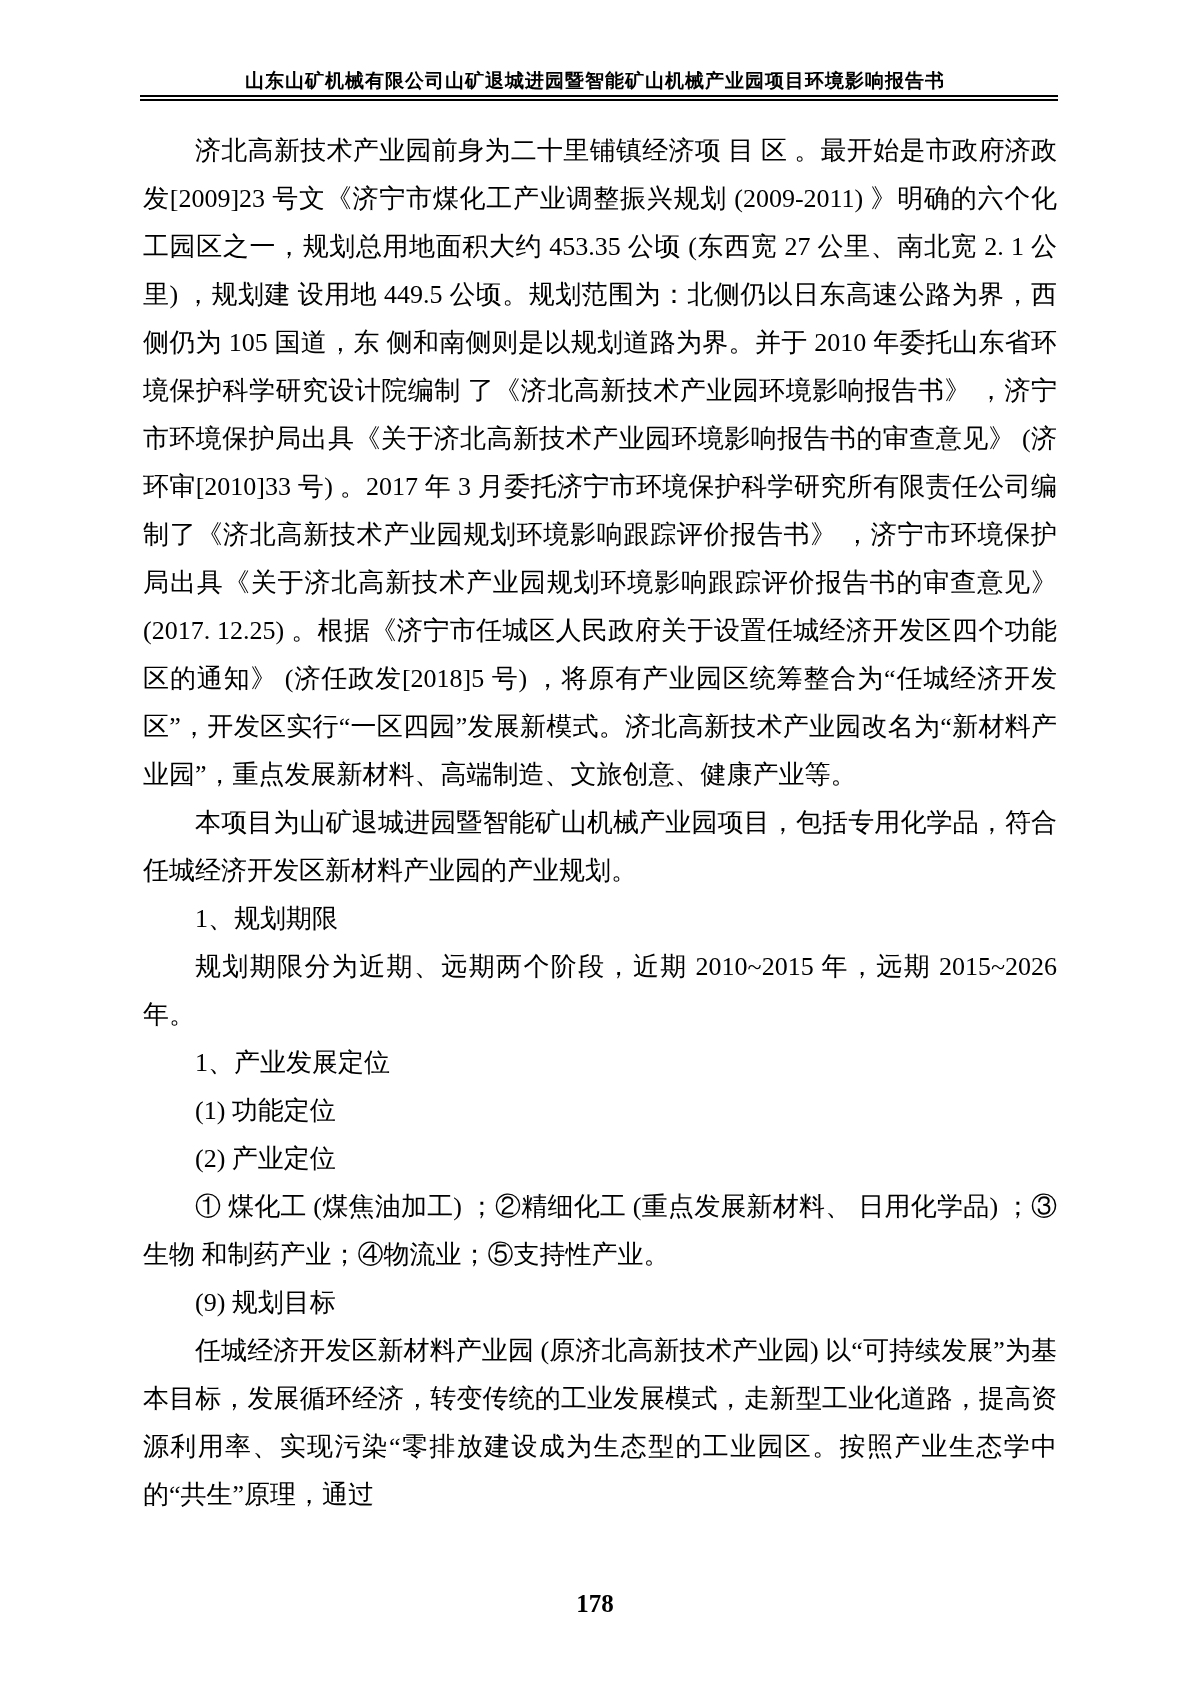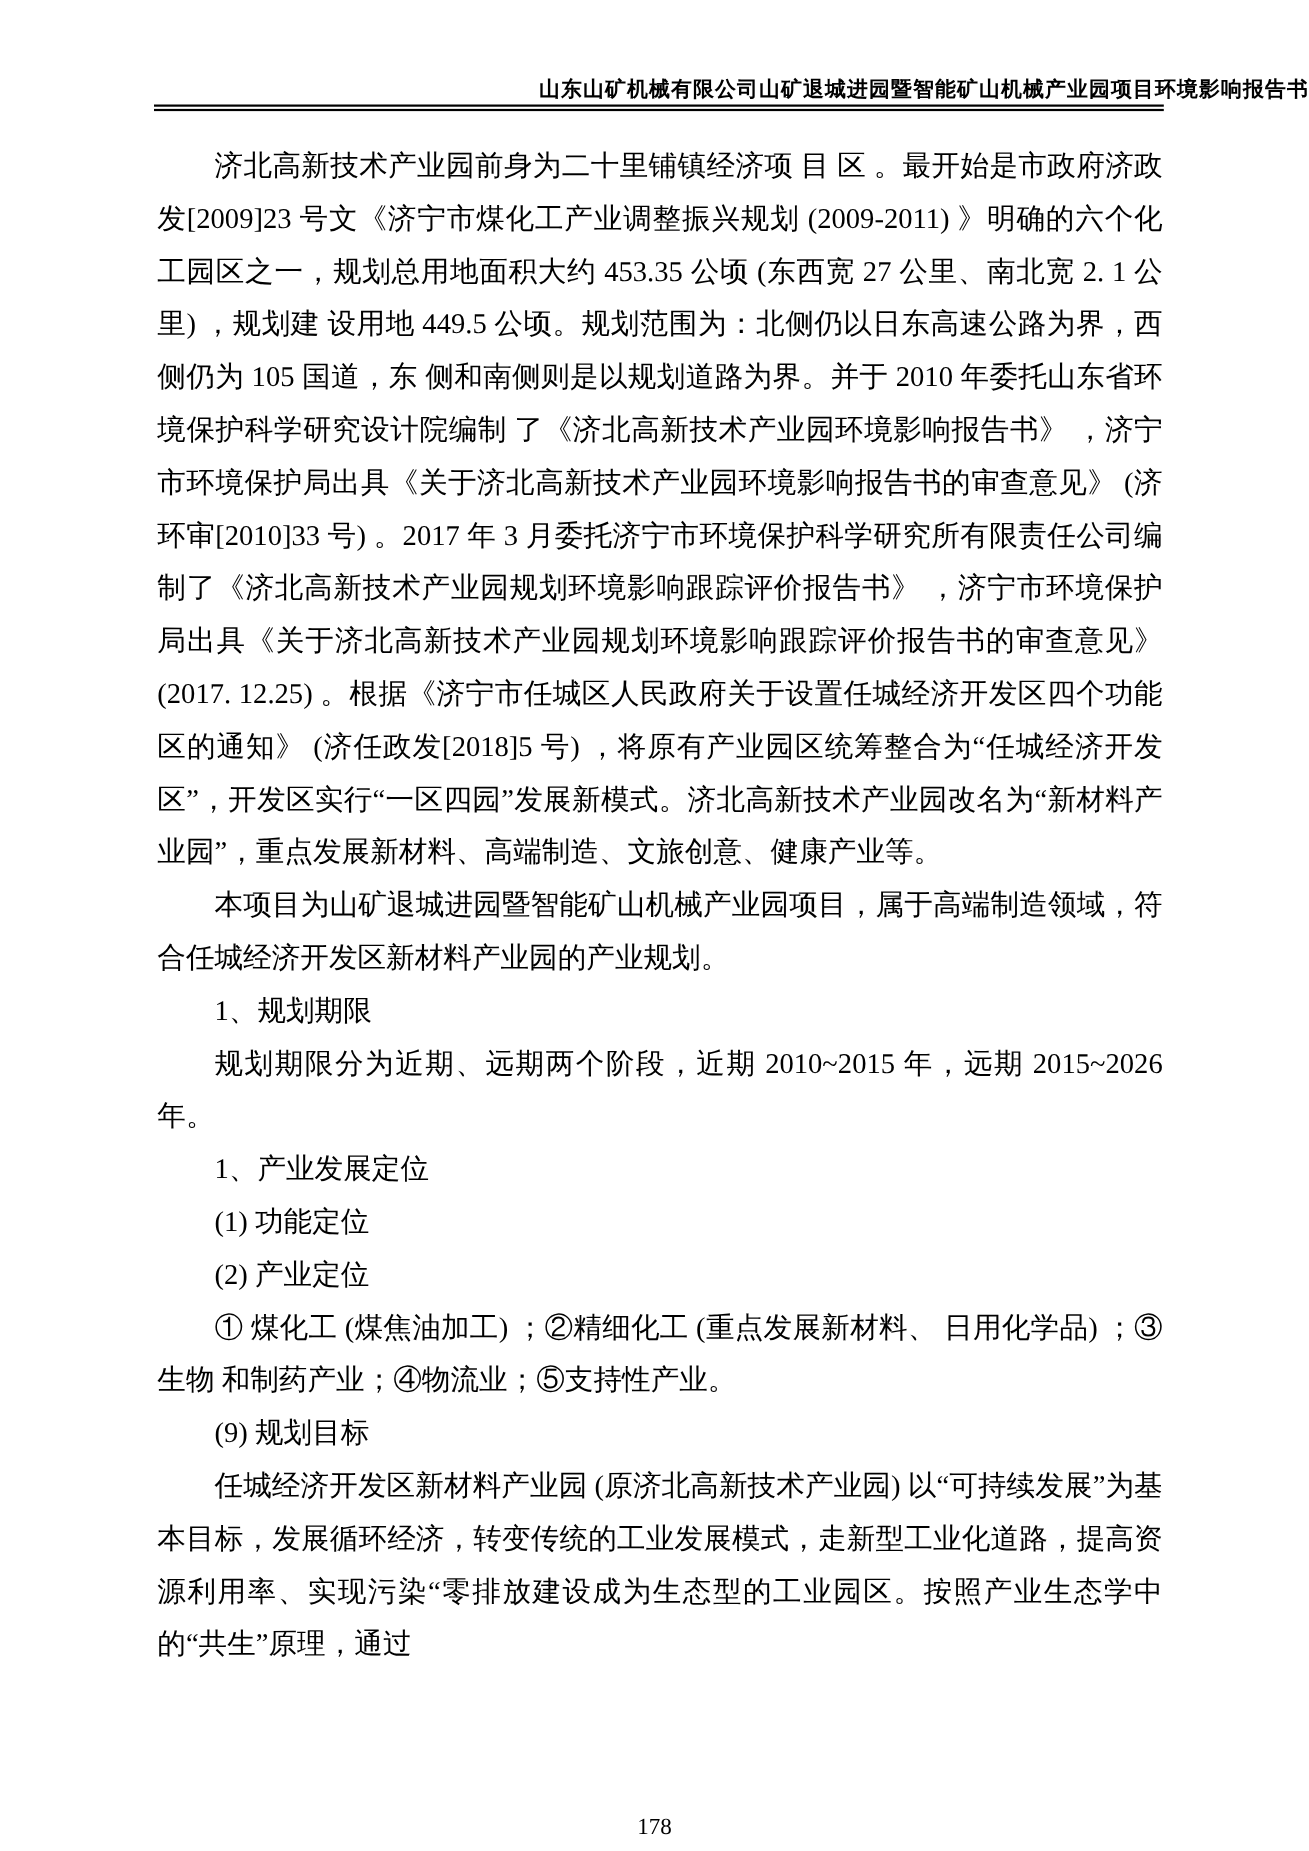"山东山矿机械有限公司山矿退城进园暨智能矿山机械产业园项目环境影响报告书" .header-title { text-align: right -> center }
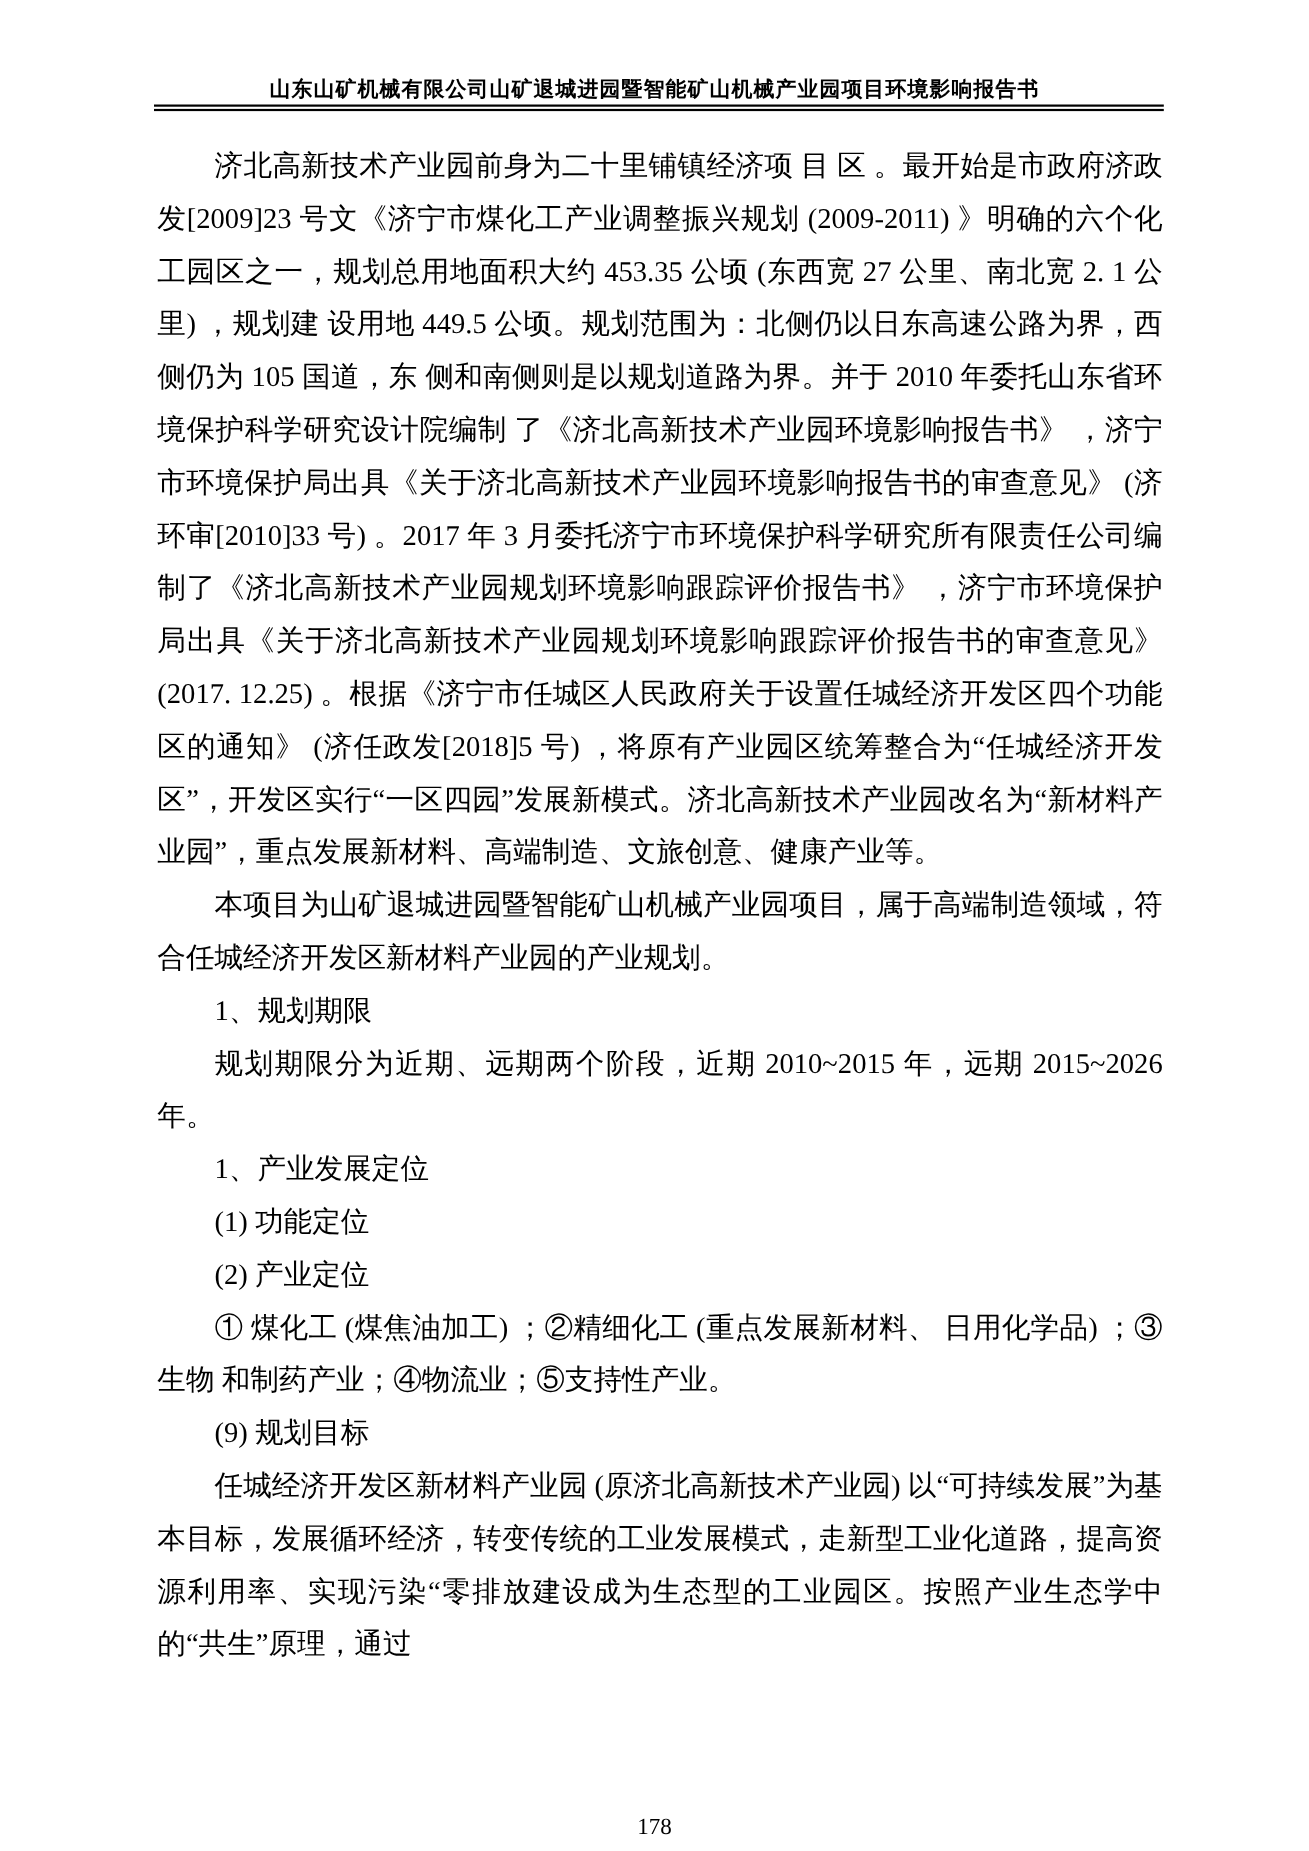"本项目为山矿退城进园暨智能矿山机械产业园项目，属于高端制造领域，符合任城经济开发" p { text: 属于高端制造领域 -> 包括专用化学品 }
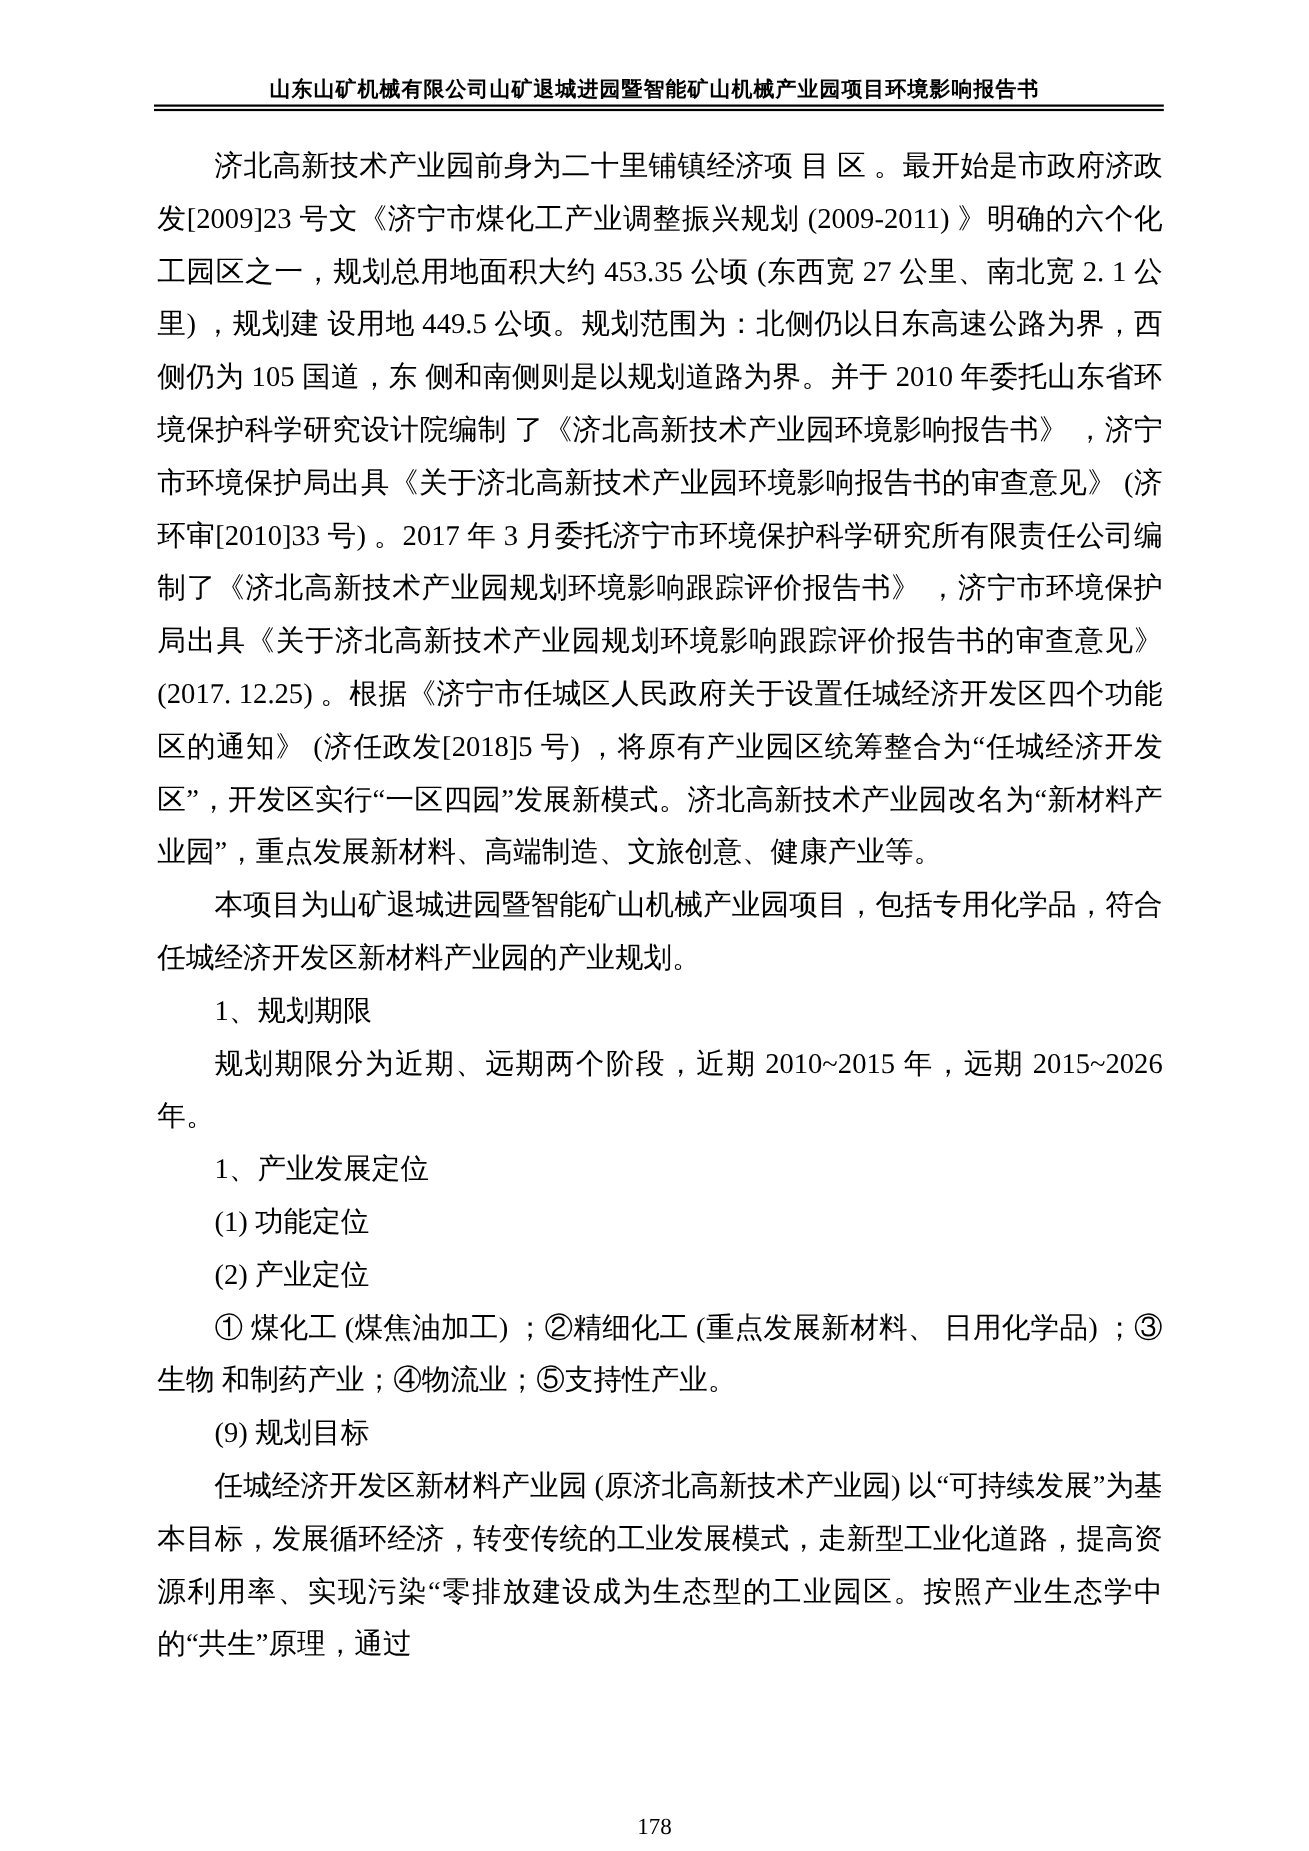"178" .page-number { font-size: 21px -> 25px; font-weight: none -> bold; top: 1648px -> 1592px }
